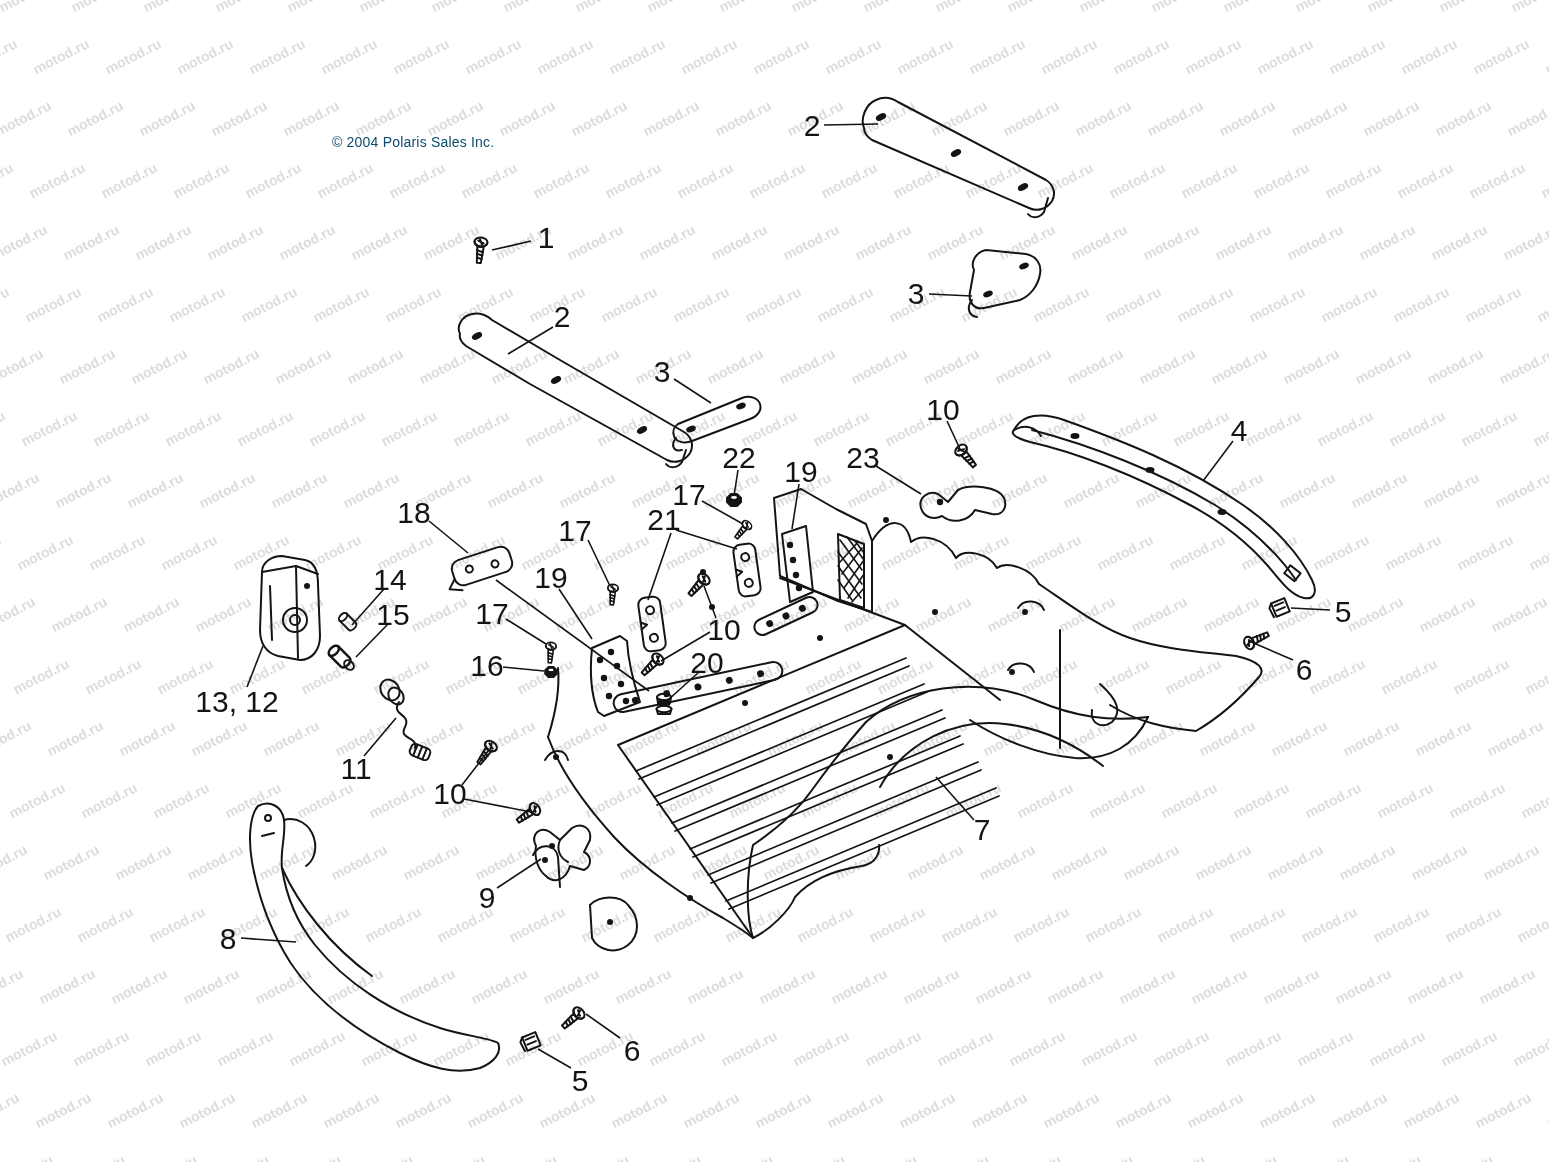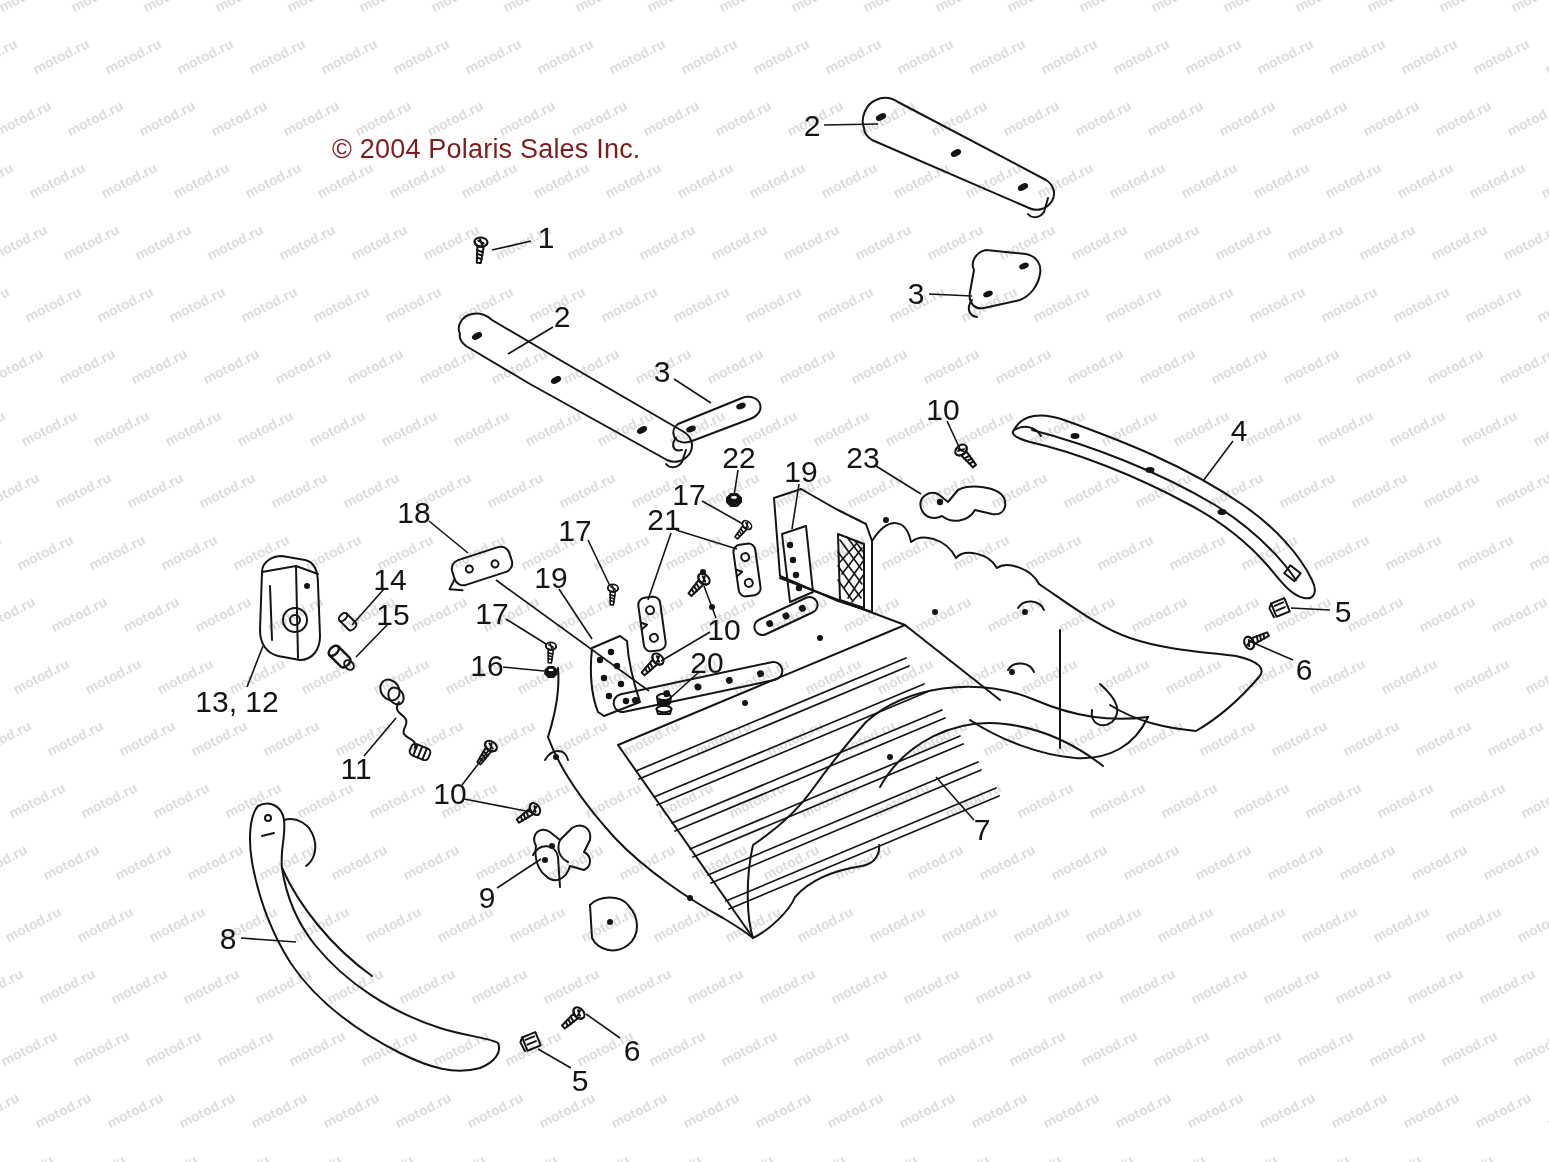"© 2004 Polaris Sales Inc." #copyright { color: #7f1d1d -> #0c4a6e; font-size: 27px -> 14px }
